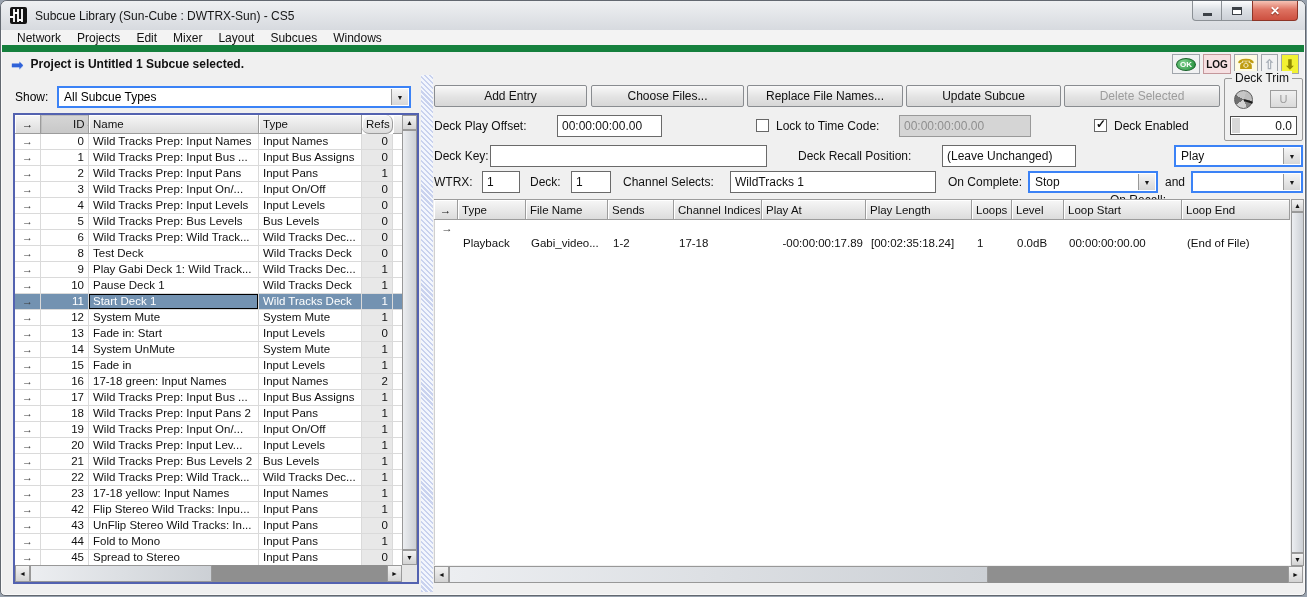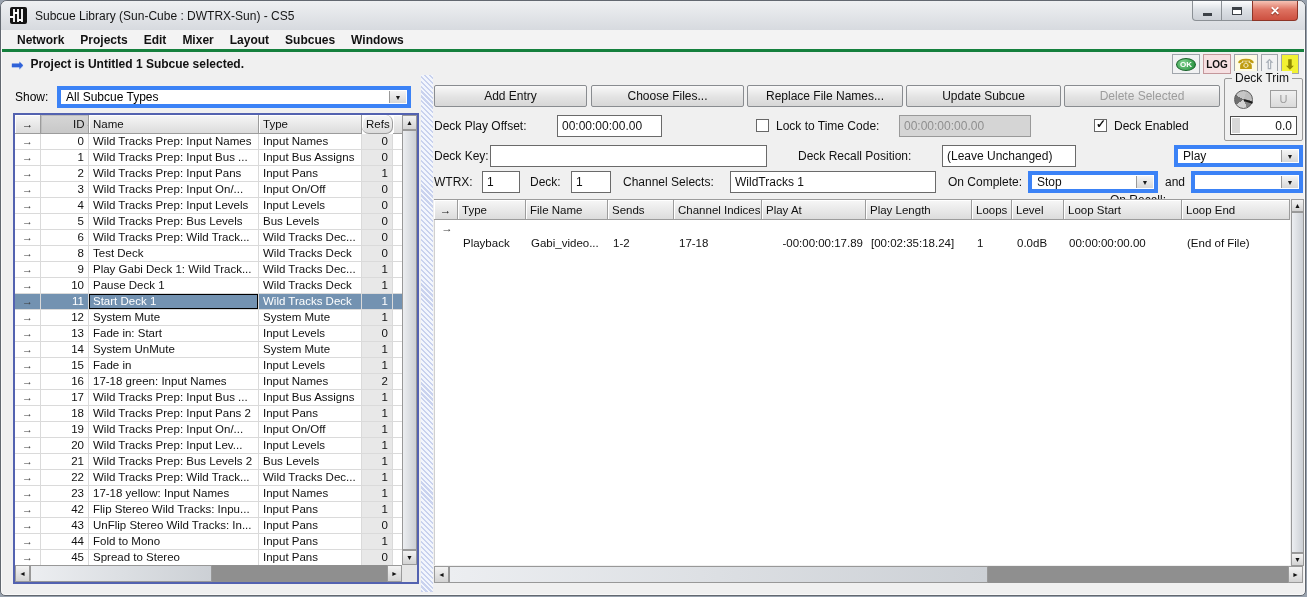"Network" .menubar { border-bottom: 3px solid #15803d -> 7px solid #15803d; font-weight: bold -> none }
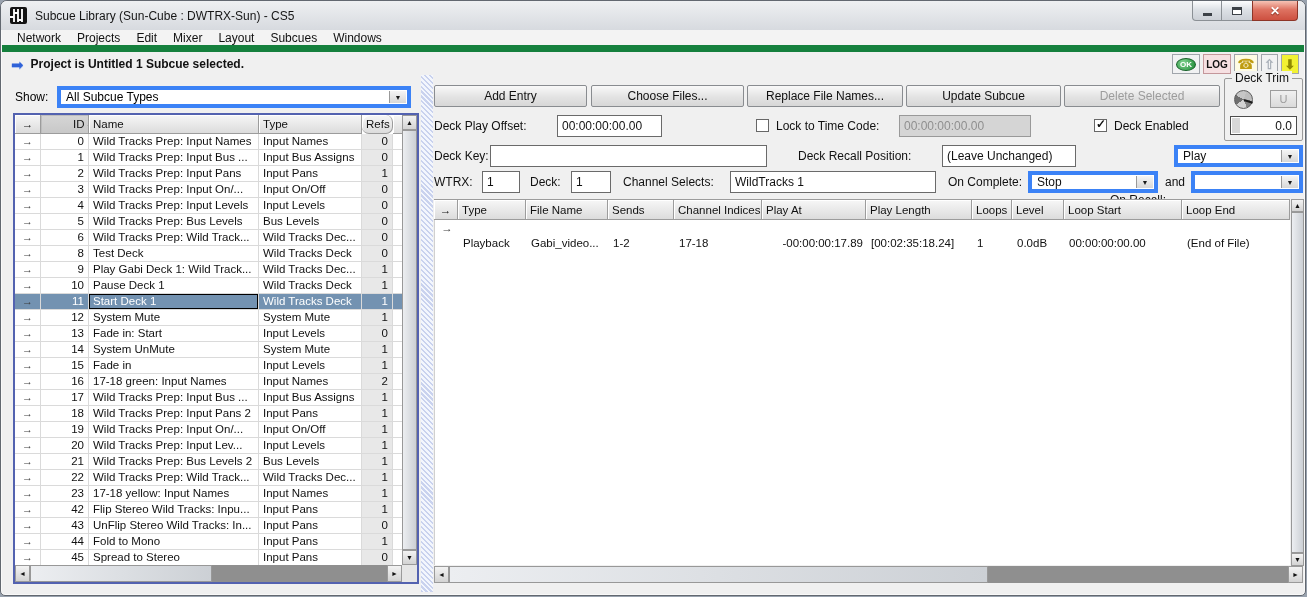"All Subcue Types" .combo { border: 4px solid #3b82f6 -> 2px solid #3b82f6 }
